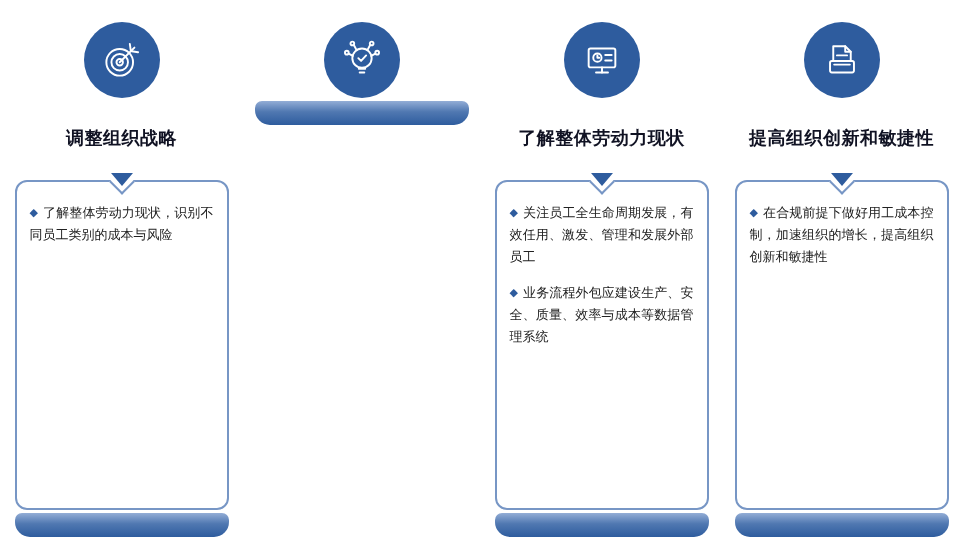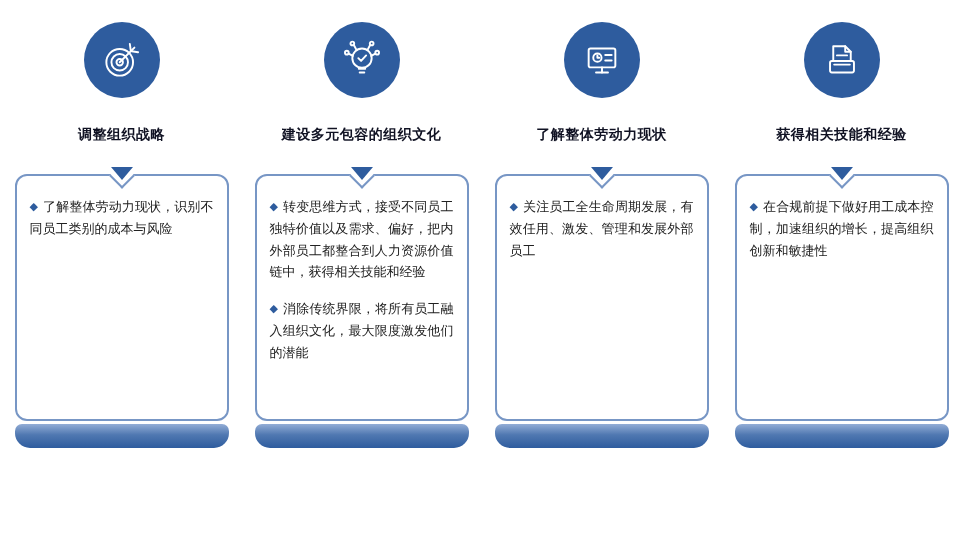"调整组织战略" .title { font-size: 14px -> 18px }
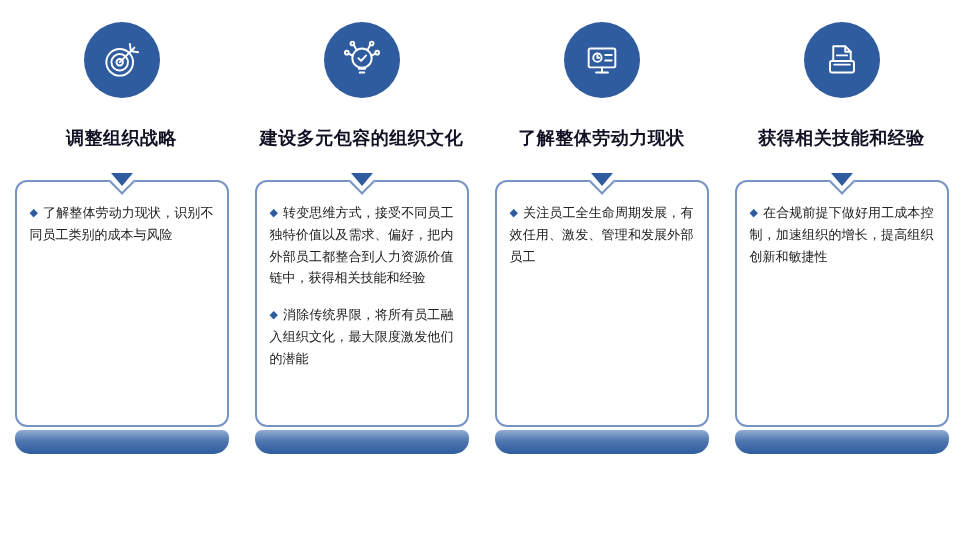"建设多元包容的组织文化" div.title { html: <div>建设多元包容的组织文化</div> -> none }
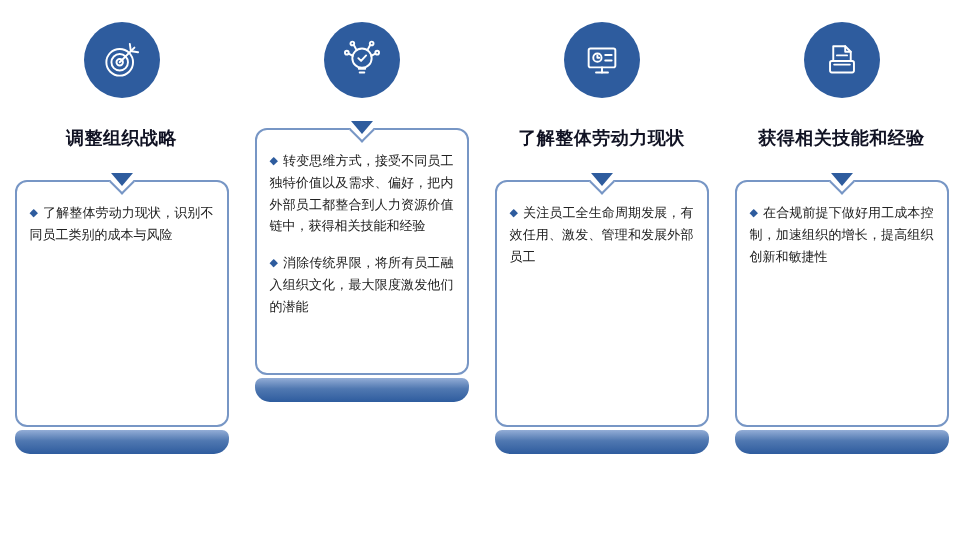"获得相关技能和经验" div.title { text: 获得相关技能和经验 -> 提高组织创新和敏捷性 }
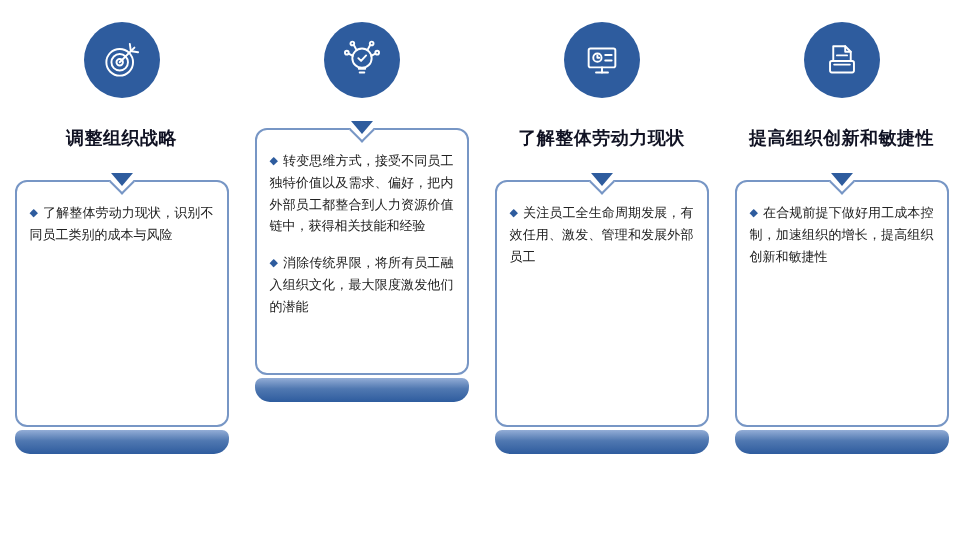"◆ 转变思维方式，接受不同员工独特价值以及需求、偏好，把内外部员工都整合到人力资源价值链中，获得相关技能和经验" div.card { html: <div> <span></span> <span></span> <ul> <li><span>◆</span><span>转变思维方式，接受不同员工独特价值以及需求、偏好，把内外部员工都整合到人力资源价值链中，获得相关技能和经验</span></li> <li><span>◆</span><span>消除传统界限，将所有员工融入组织文化，最大限度激发他们的潜能</span></li> </ul> </div> -> none }
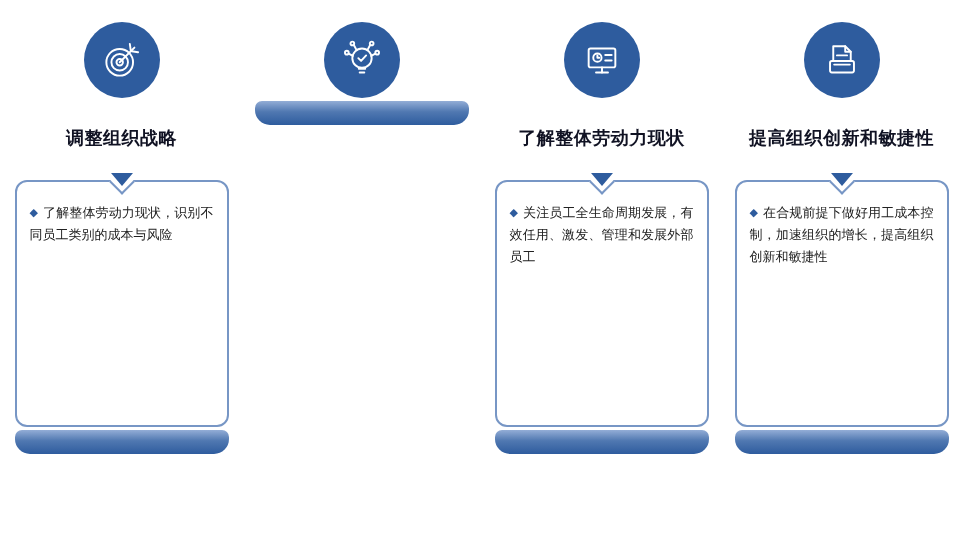"◆ 了解整体劳动力现状，识别不同员工类别的成本与风险" .card { height: 247px -> 330px }
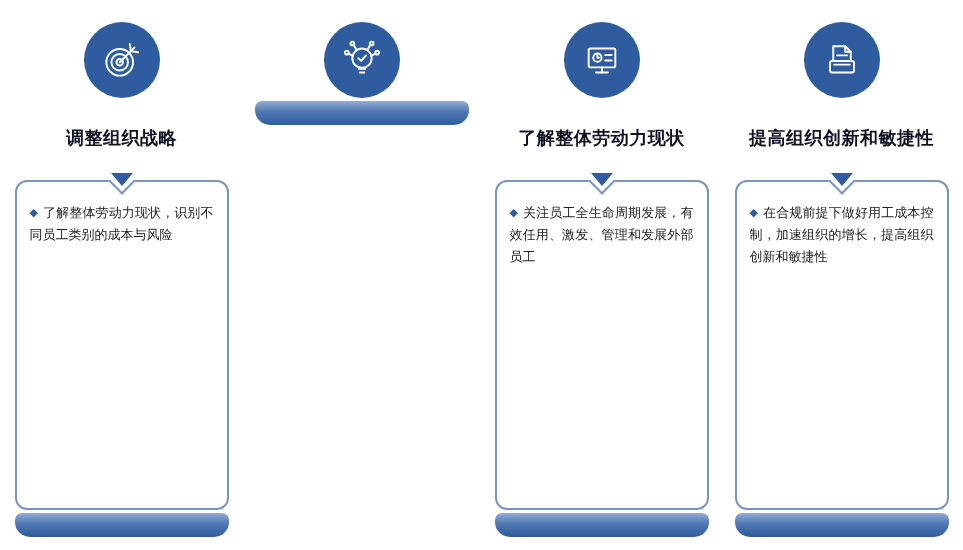"◆ 业务流程外包应建设生产、安全、质量、效率与成本等数据管理系统" li { html: none -> <li><span>◆</span><span>业务流程外包应建设生产、安全、质量、效率与成本等数据管理系统</span></li> }
